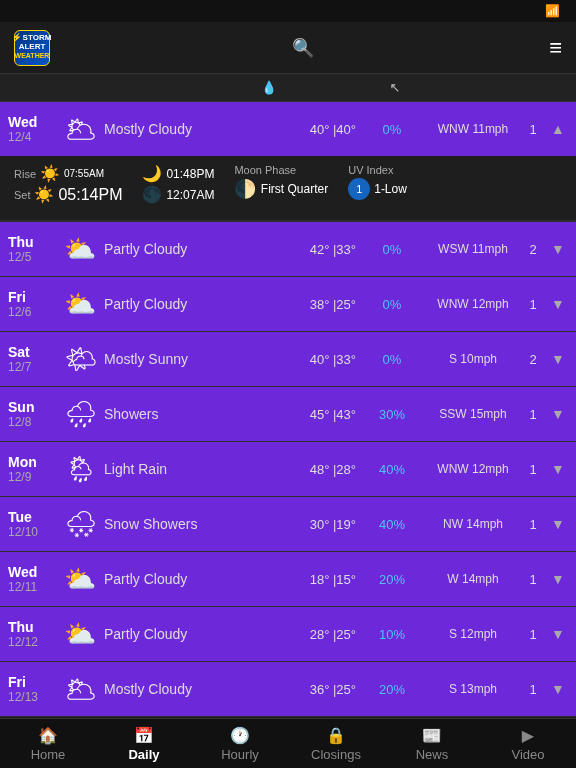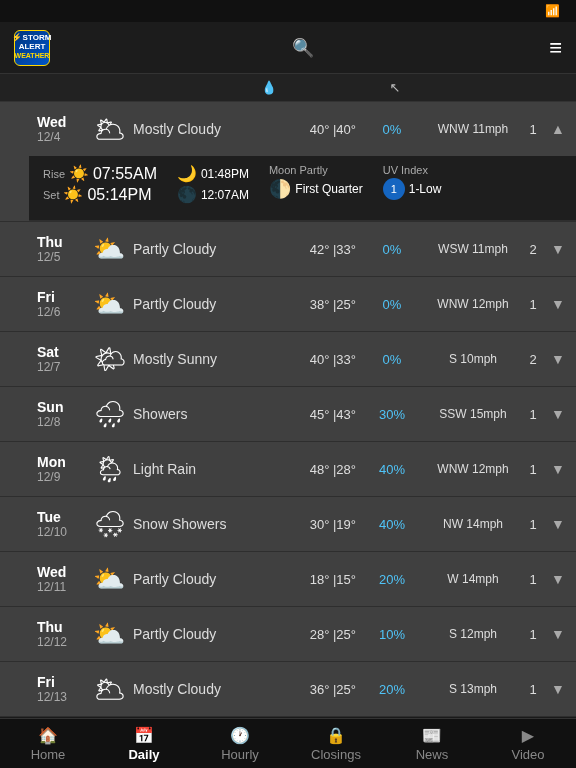"Wed" .weather-row { background: #404040 -> #6d28d9; padding-left: 29px -> none }
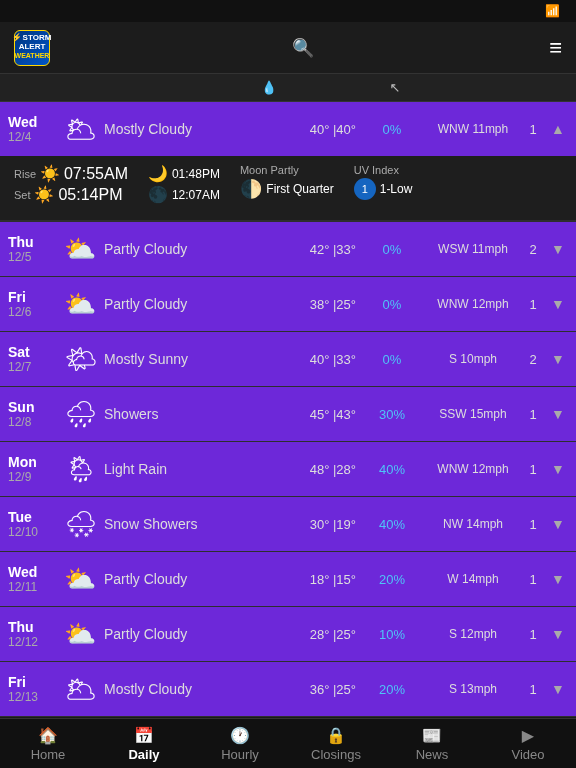"07:55AM" span { font-size: 16px -> 10px }
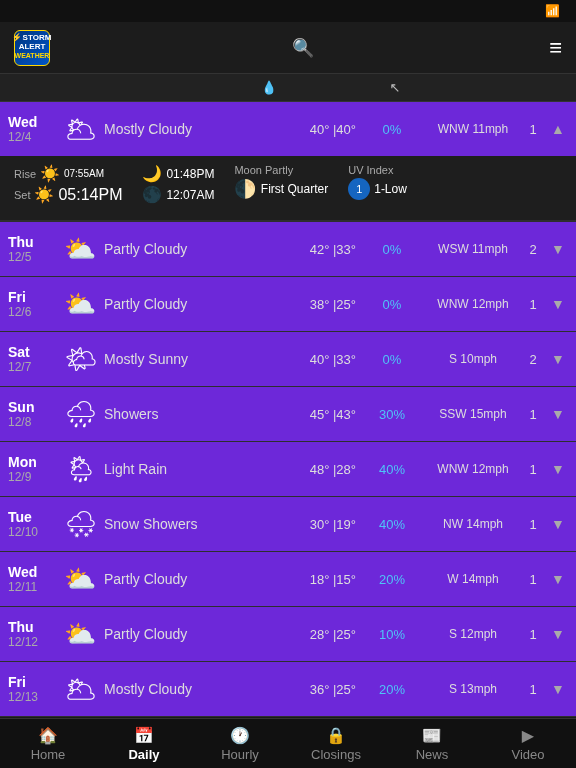"Moon Partly" div { text: Partly -> Phase }
